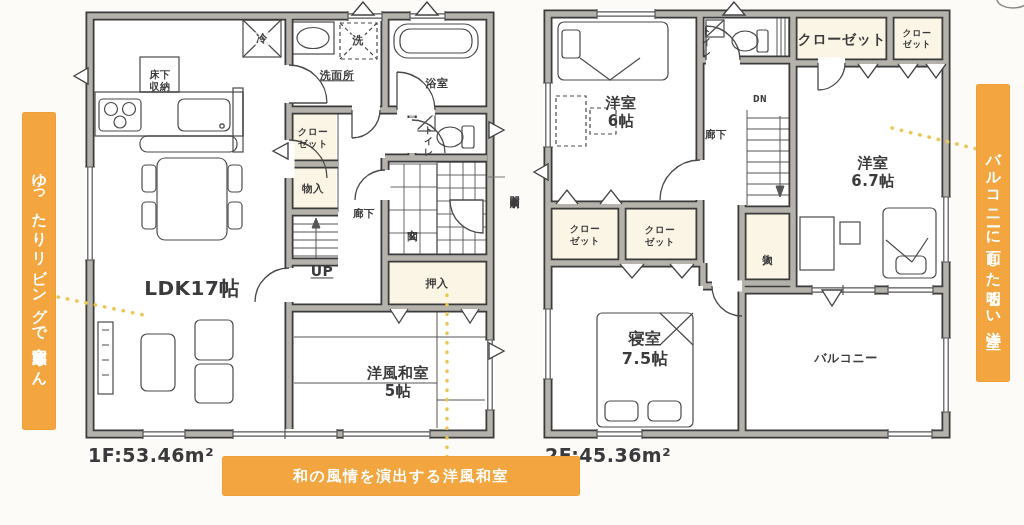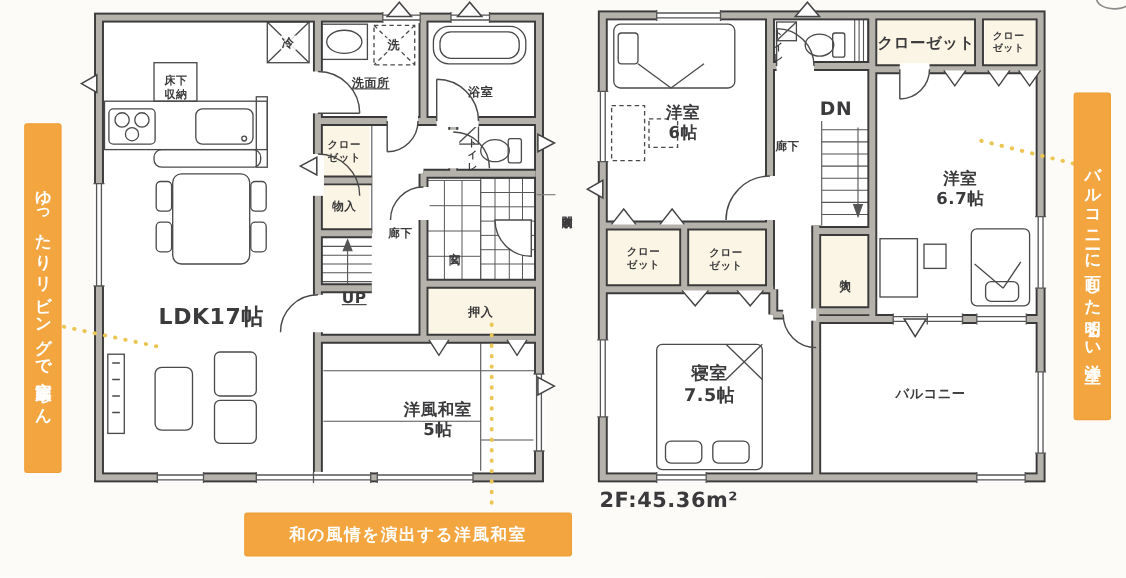"DN" div.lbl { font-family: none -> Liberation Mono, monospace; font-size: 17px -> 11px }
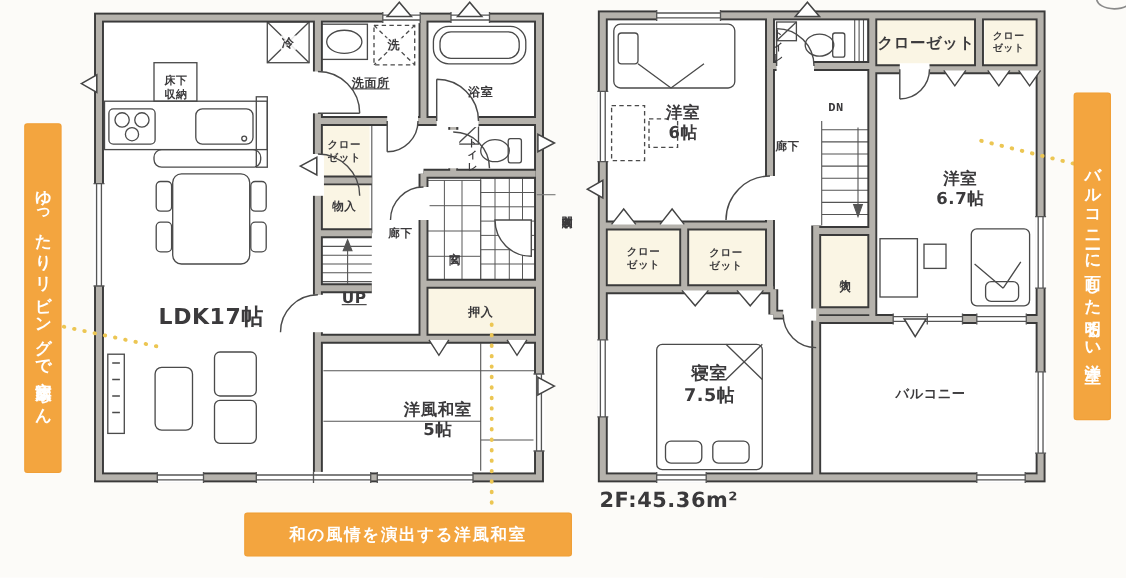"1F:53.46m²" div.area { html: none -> <div>1F:53.46m²</div> }
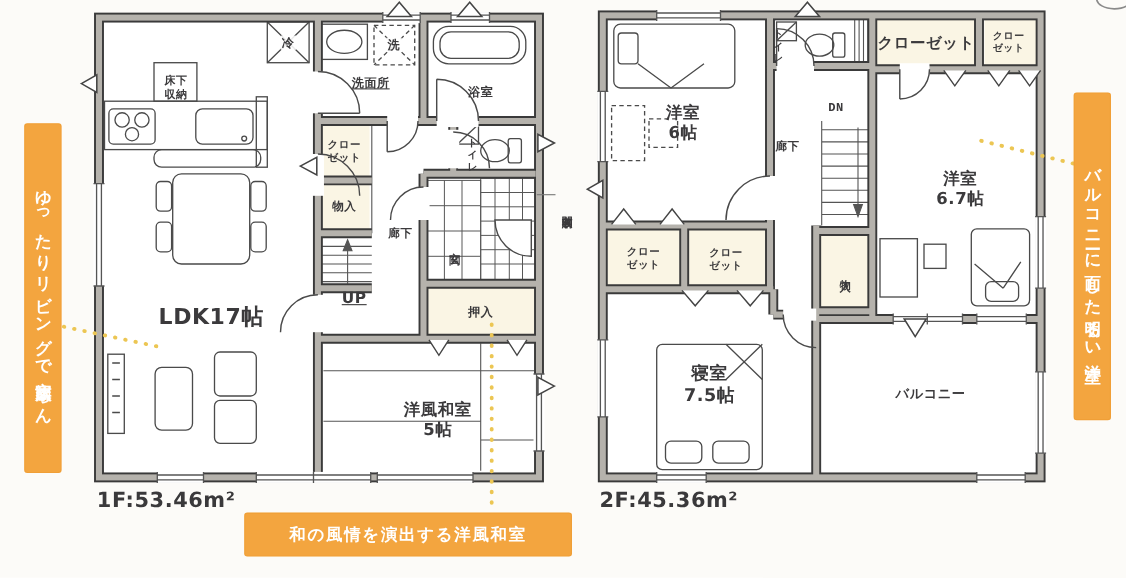"和の風情を演出する洋風和室" div.banner { top: 466px -> 456px; width: 298px -> 358px }
